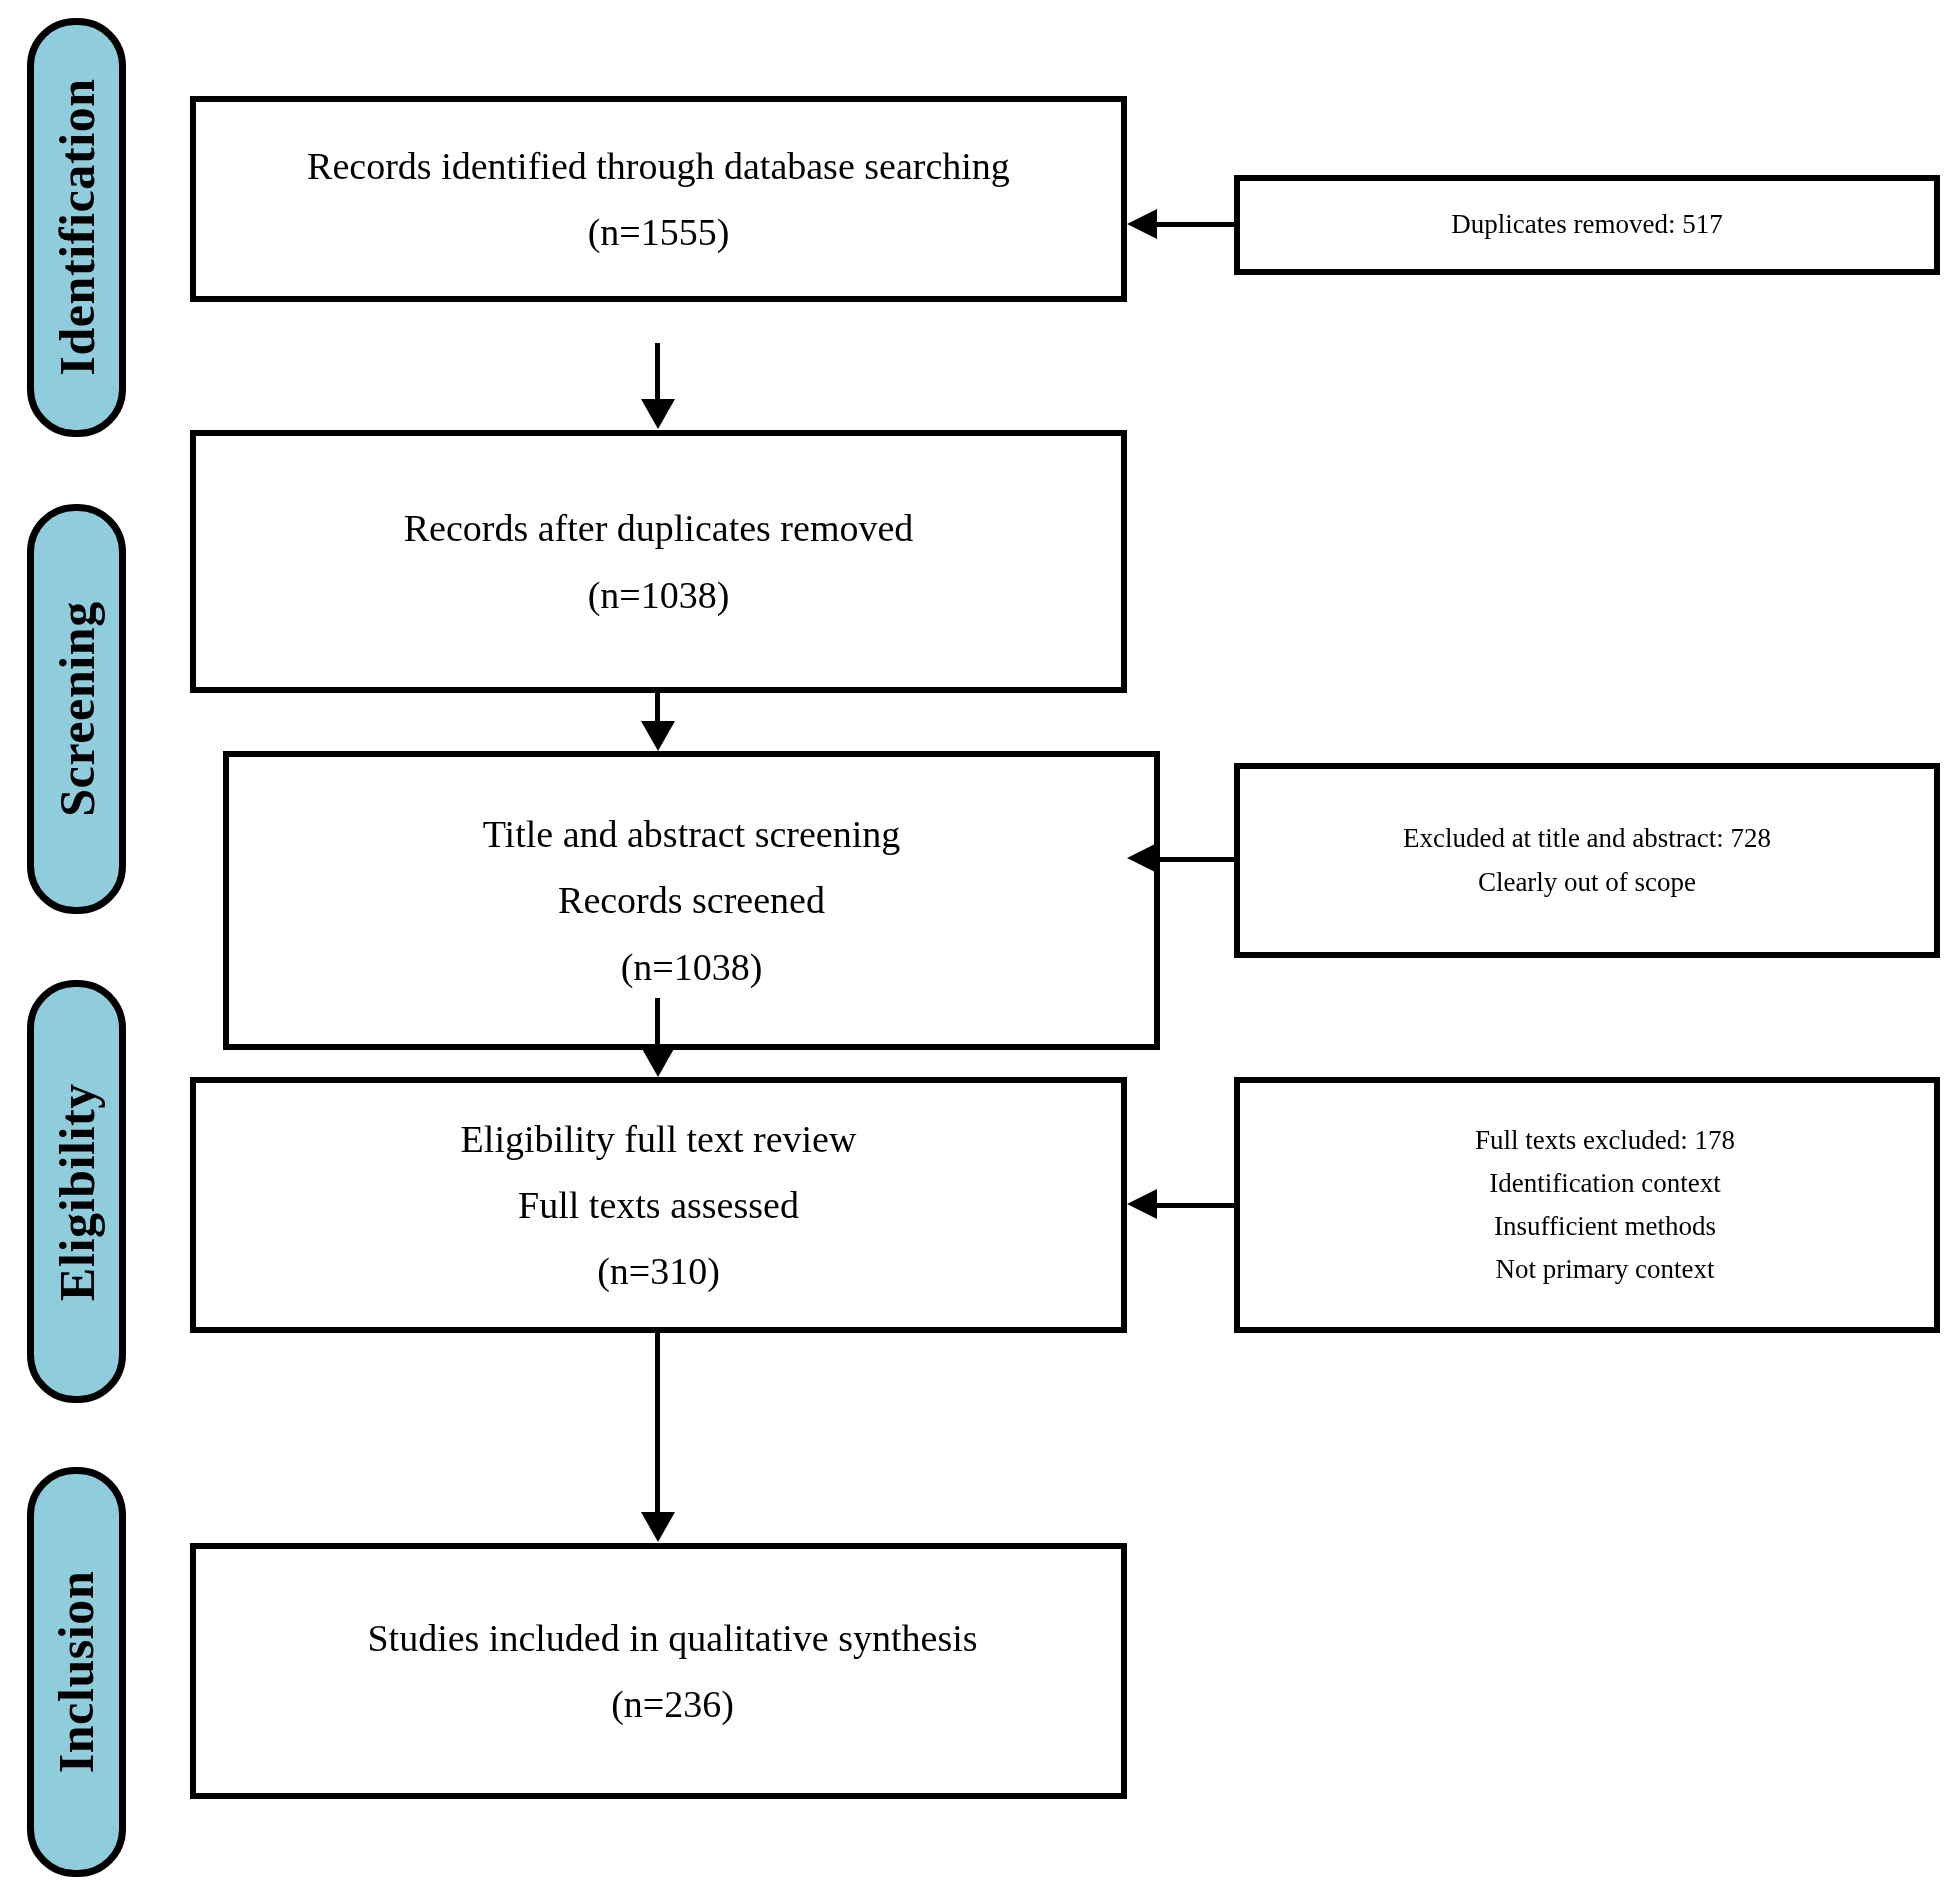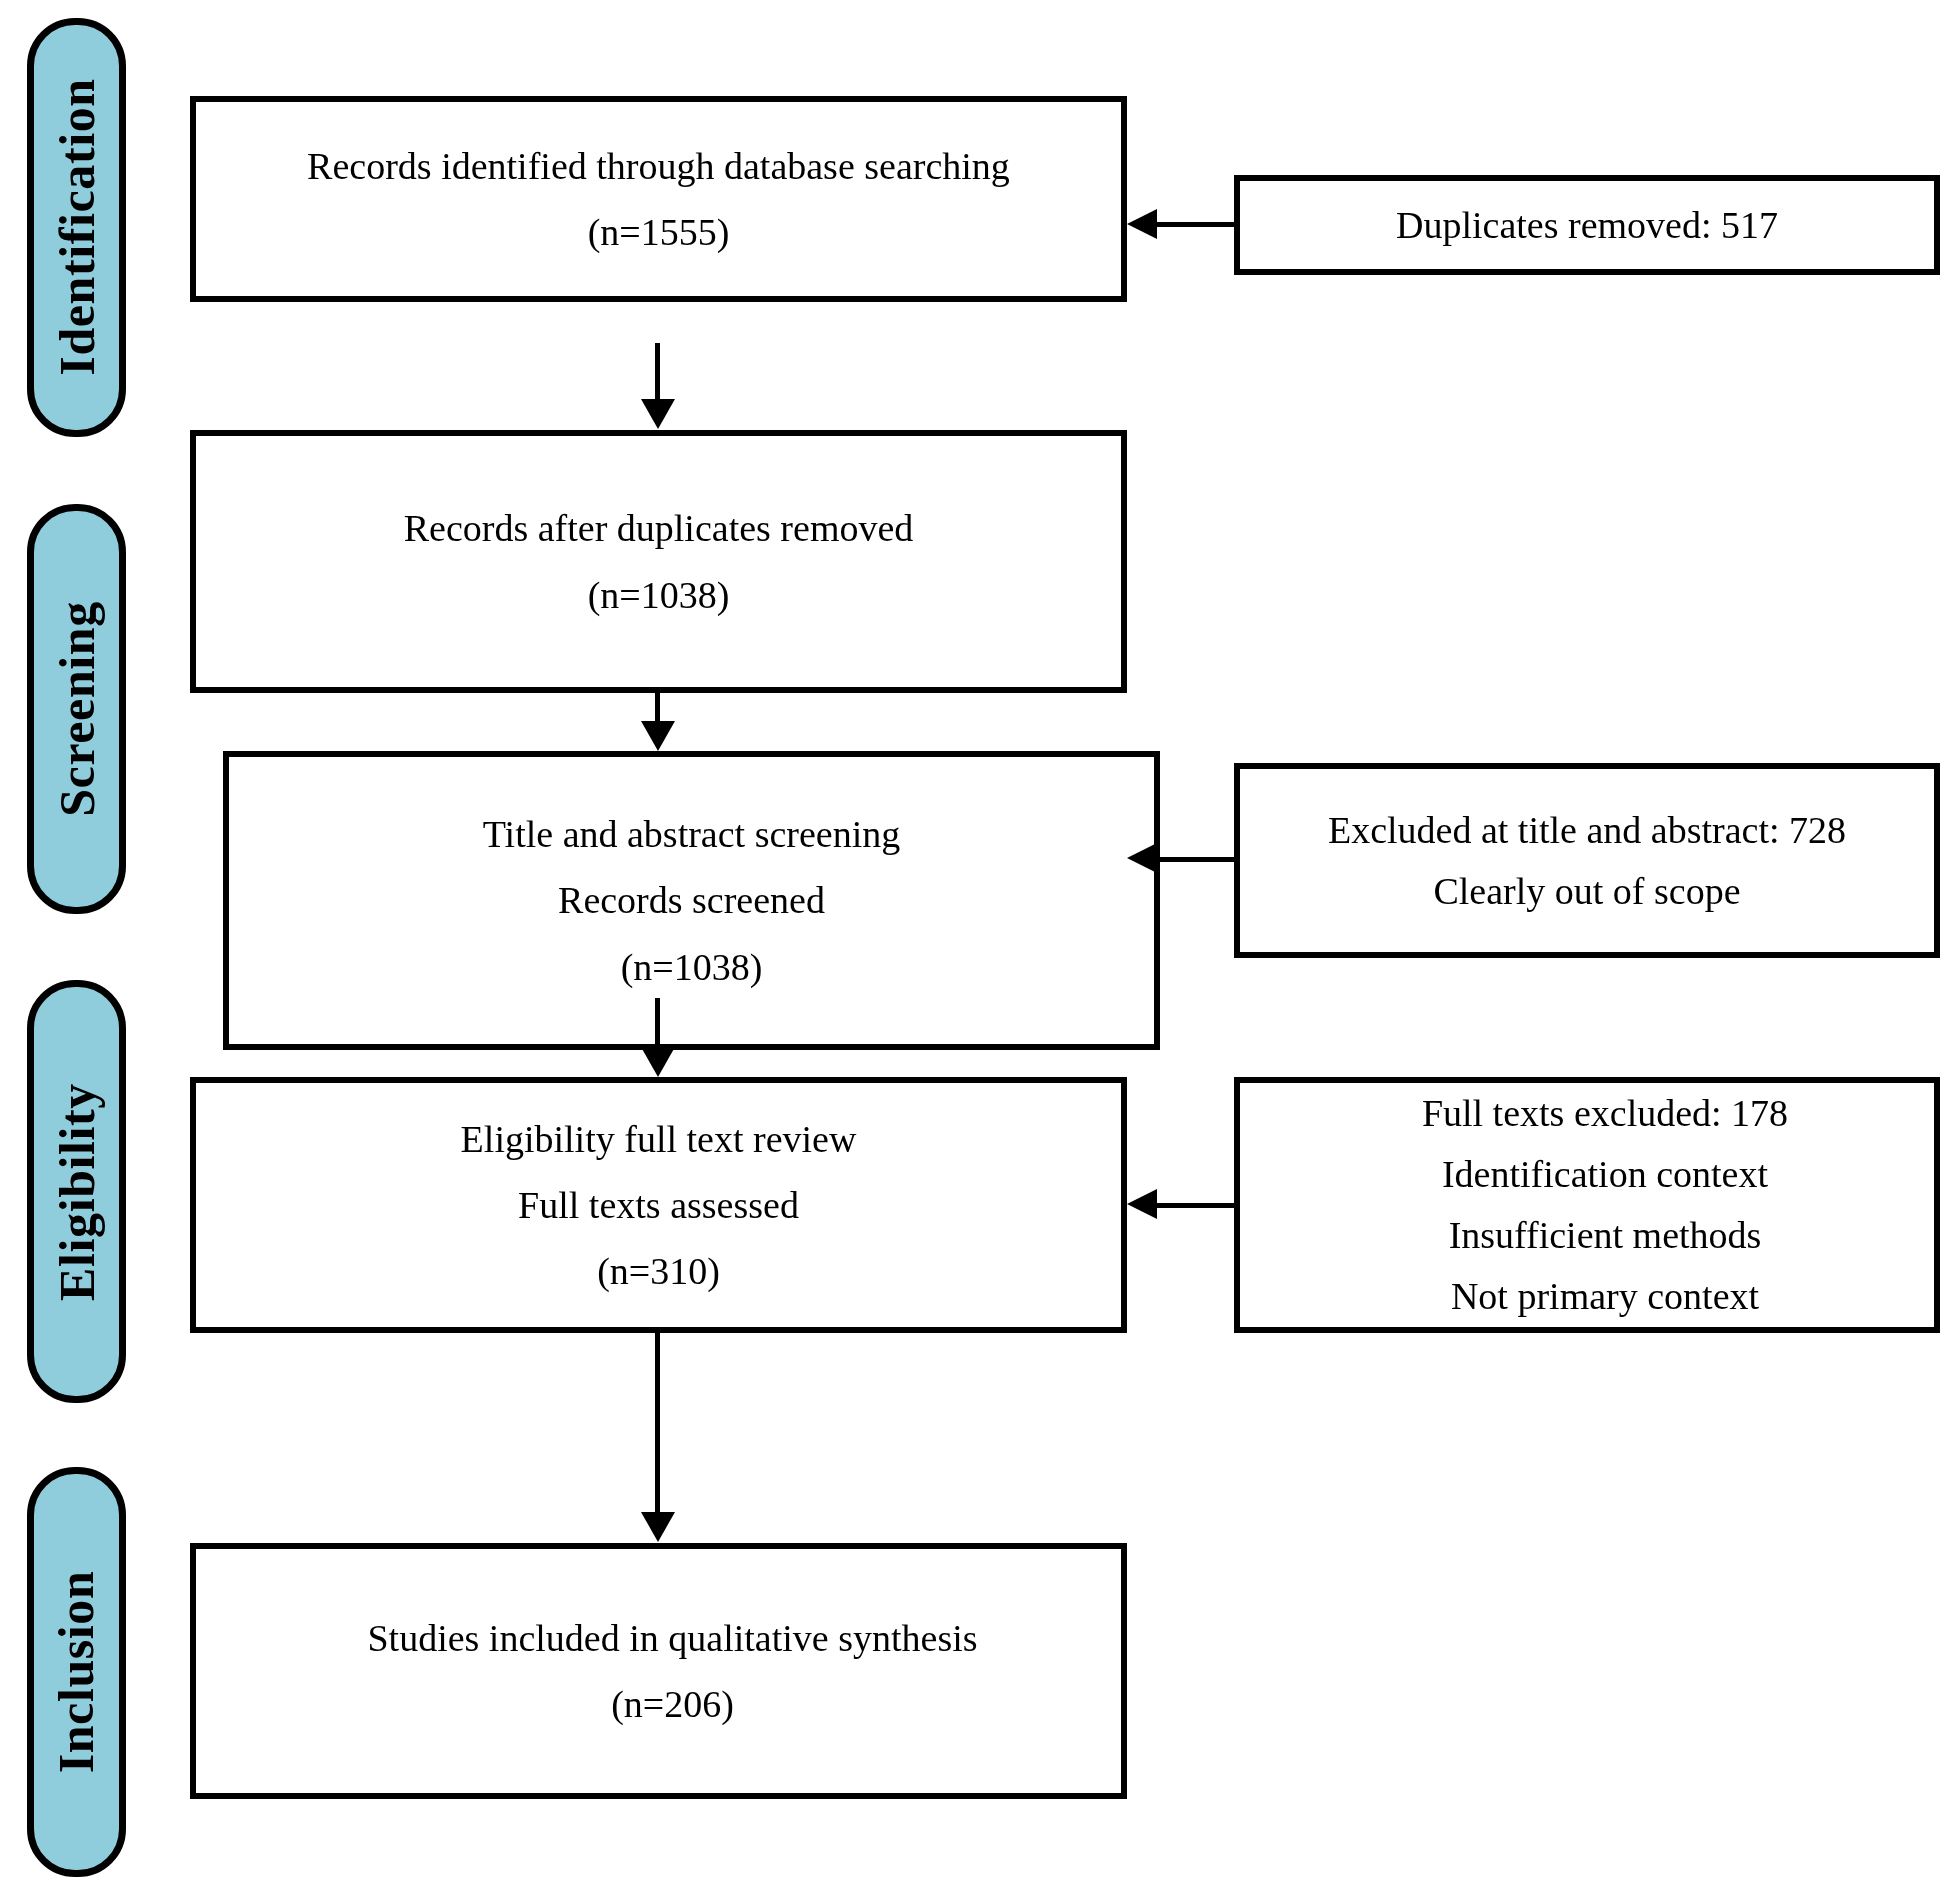"Duplicates removed: 517" .sbox { font-size: 38px -> 27px }
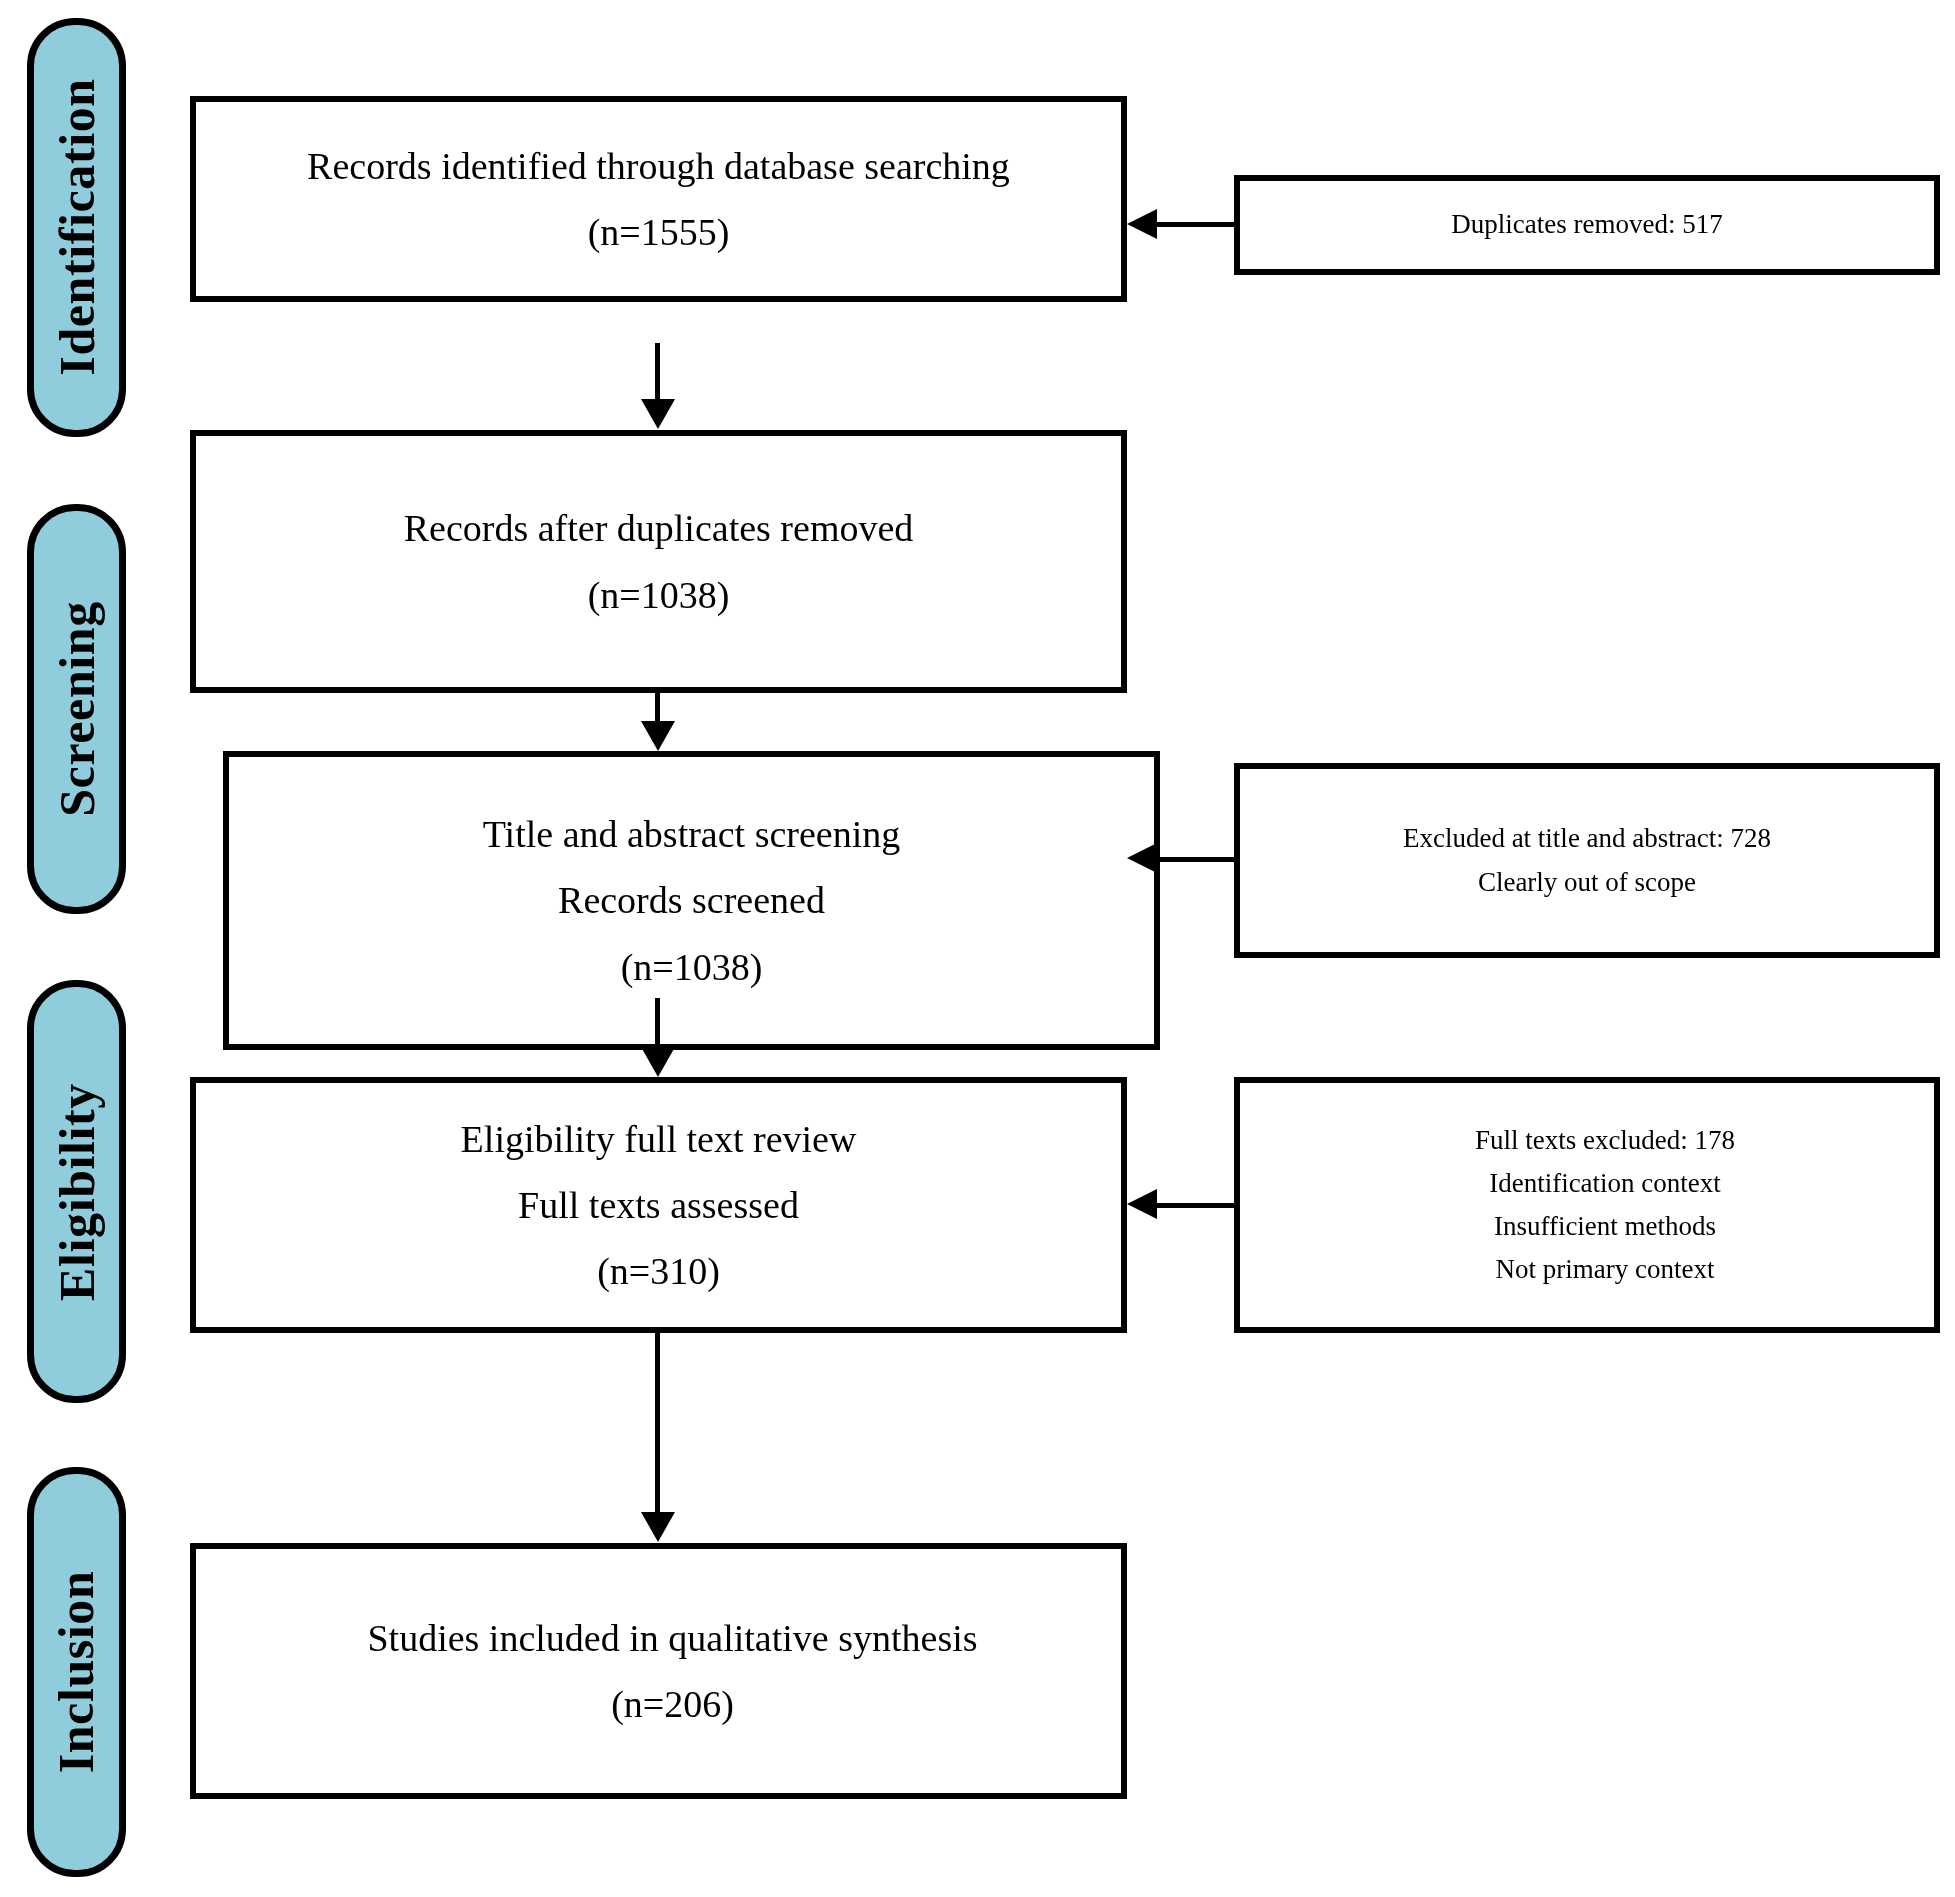"(n=206)" div.tline { text: 206 -> 236 }
